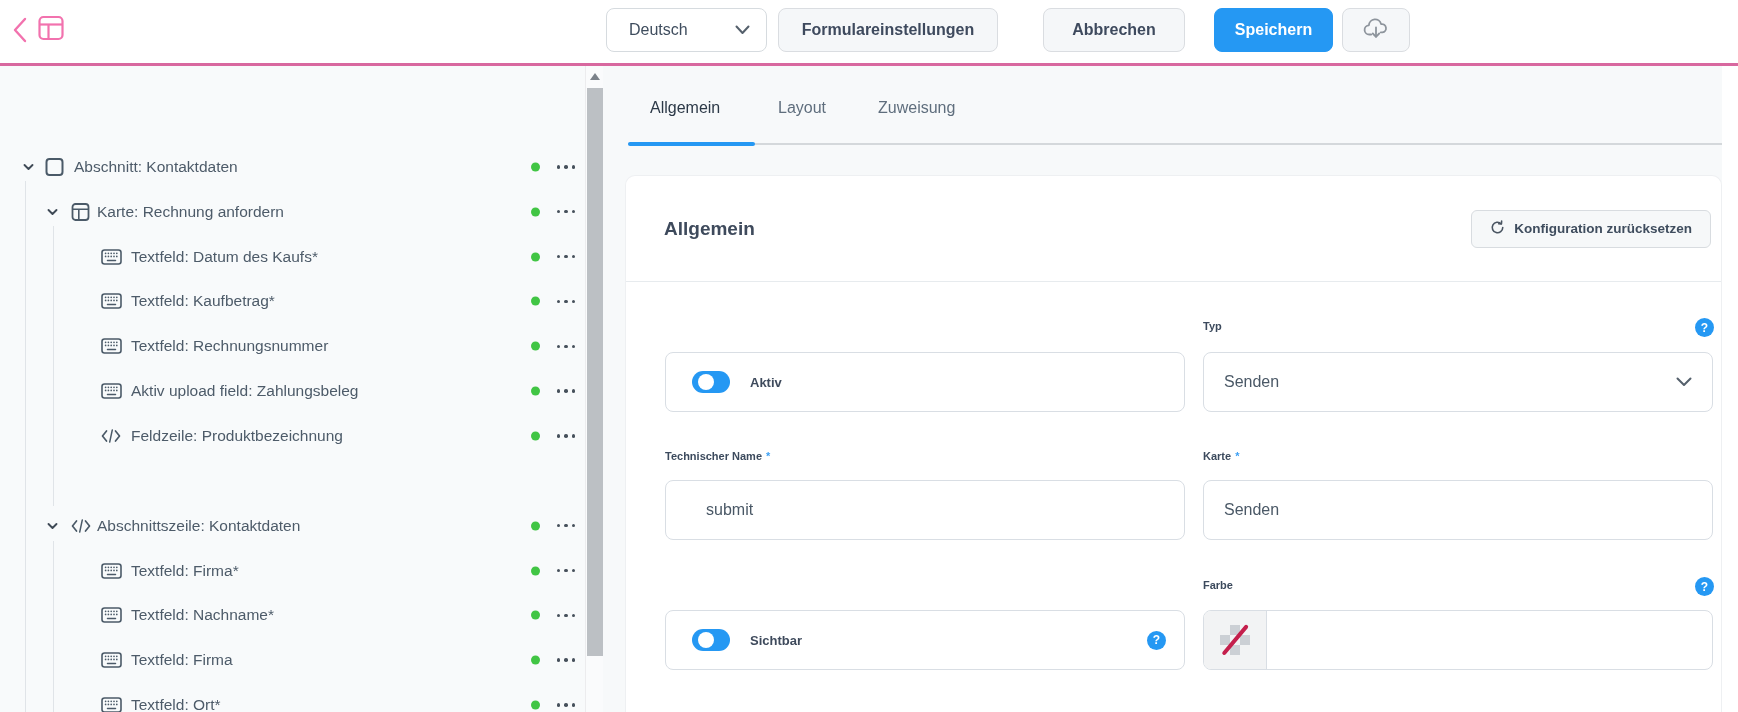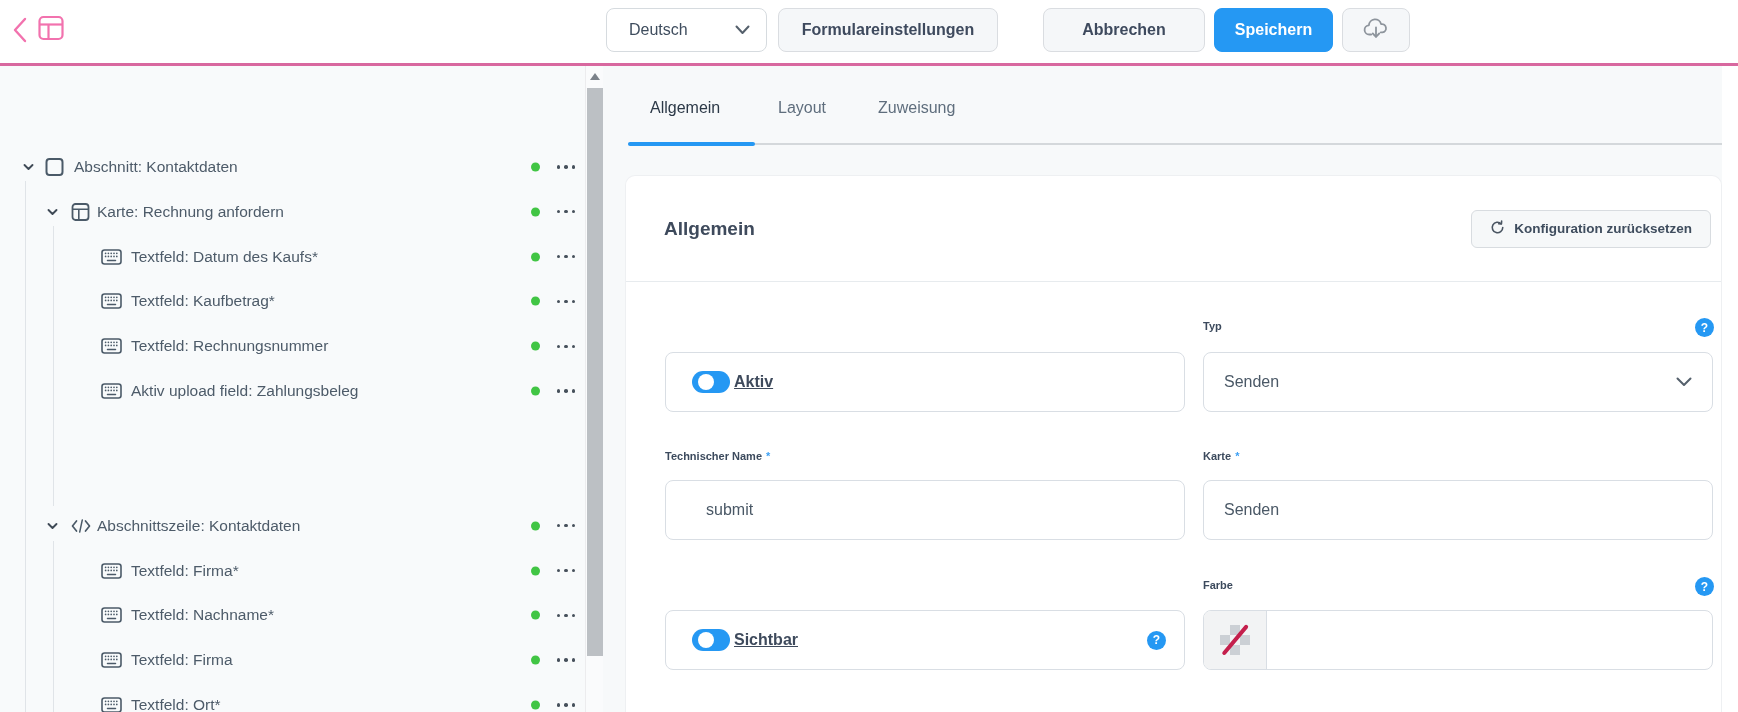"Abbrechen" .btn-cancel { width: 162px -> 142px }
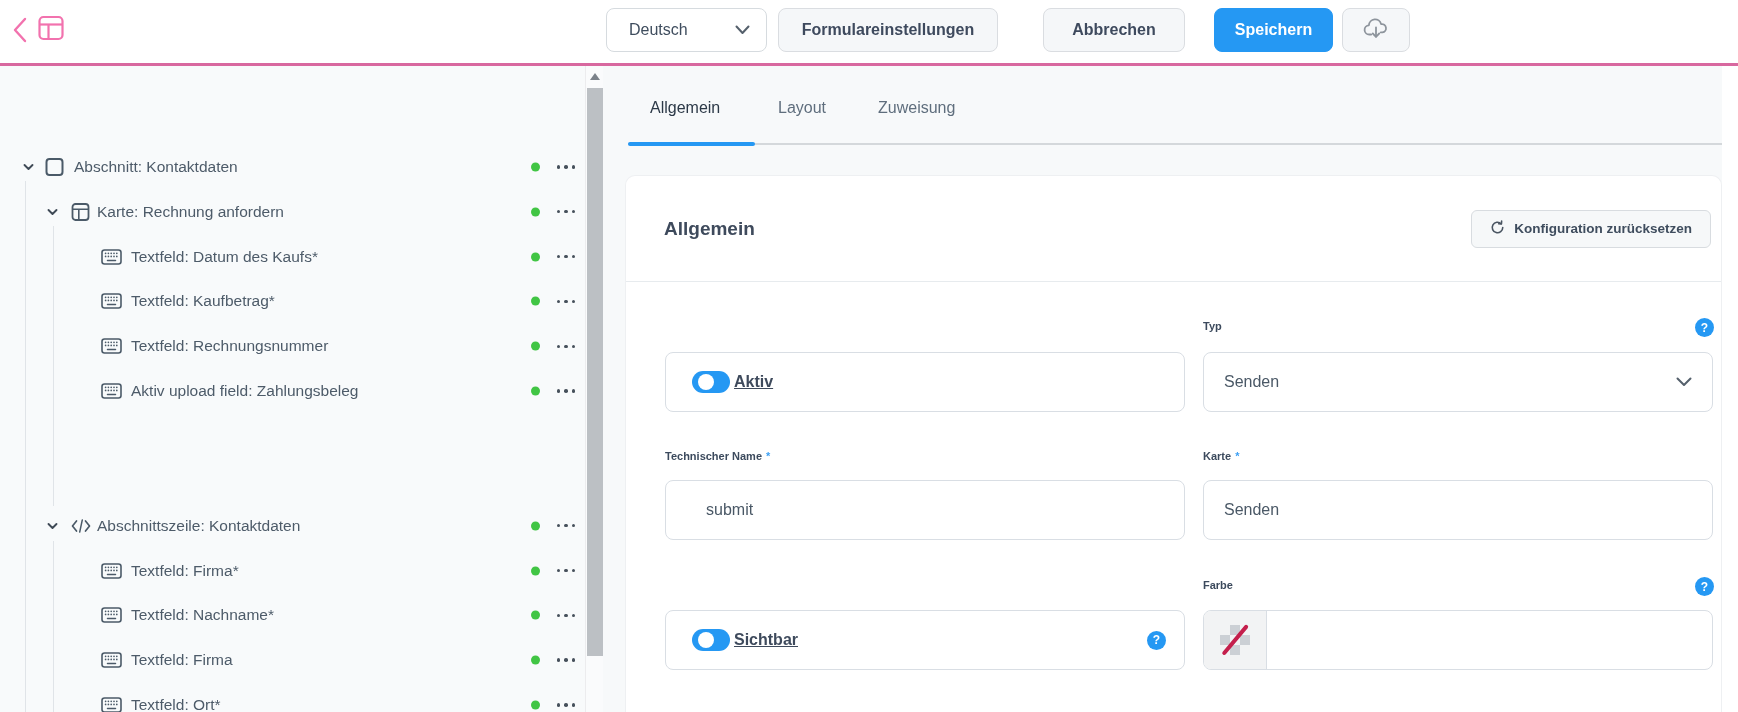"Aktiv" .toggle-label { font-size: 16px -> 13px; margin-left: 4px -> 20px; text-decoration: underline -> none }
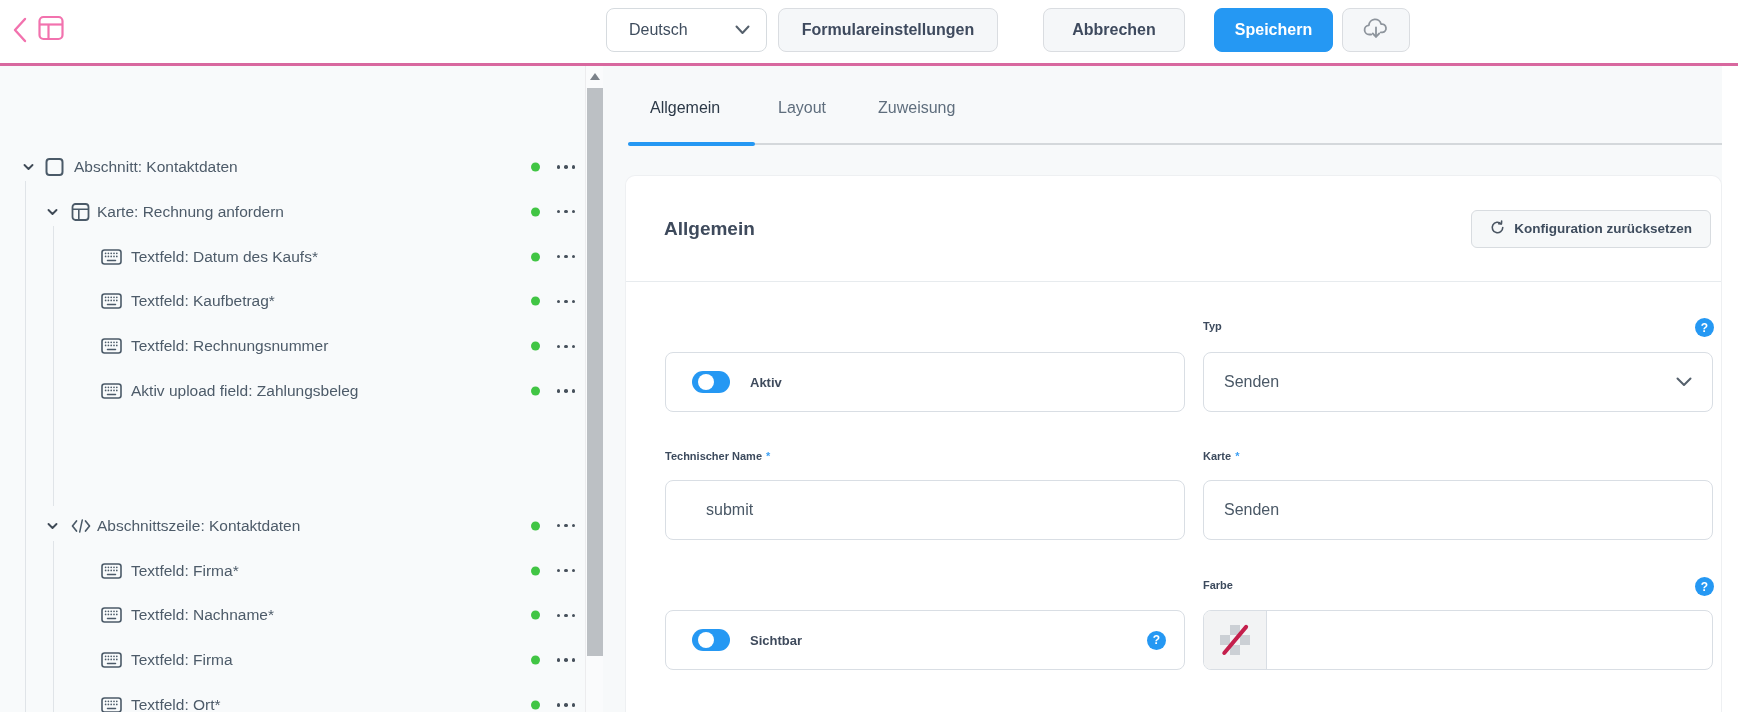"Feldzeile: Produktbezeichnung" div.tree-row { html: none -> <div> <span> <svg> <polyline></polyline> <polyline></polyline> <line></line> </svg> </span> <span>Feldzeile: Produktbezeichnung</span> <span></span> <span> <i></i> <i></i> <i></i> </span> </div> }
